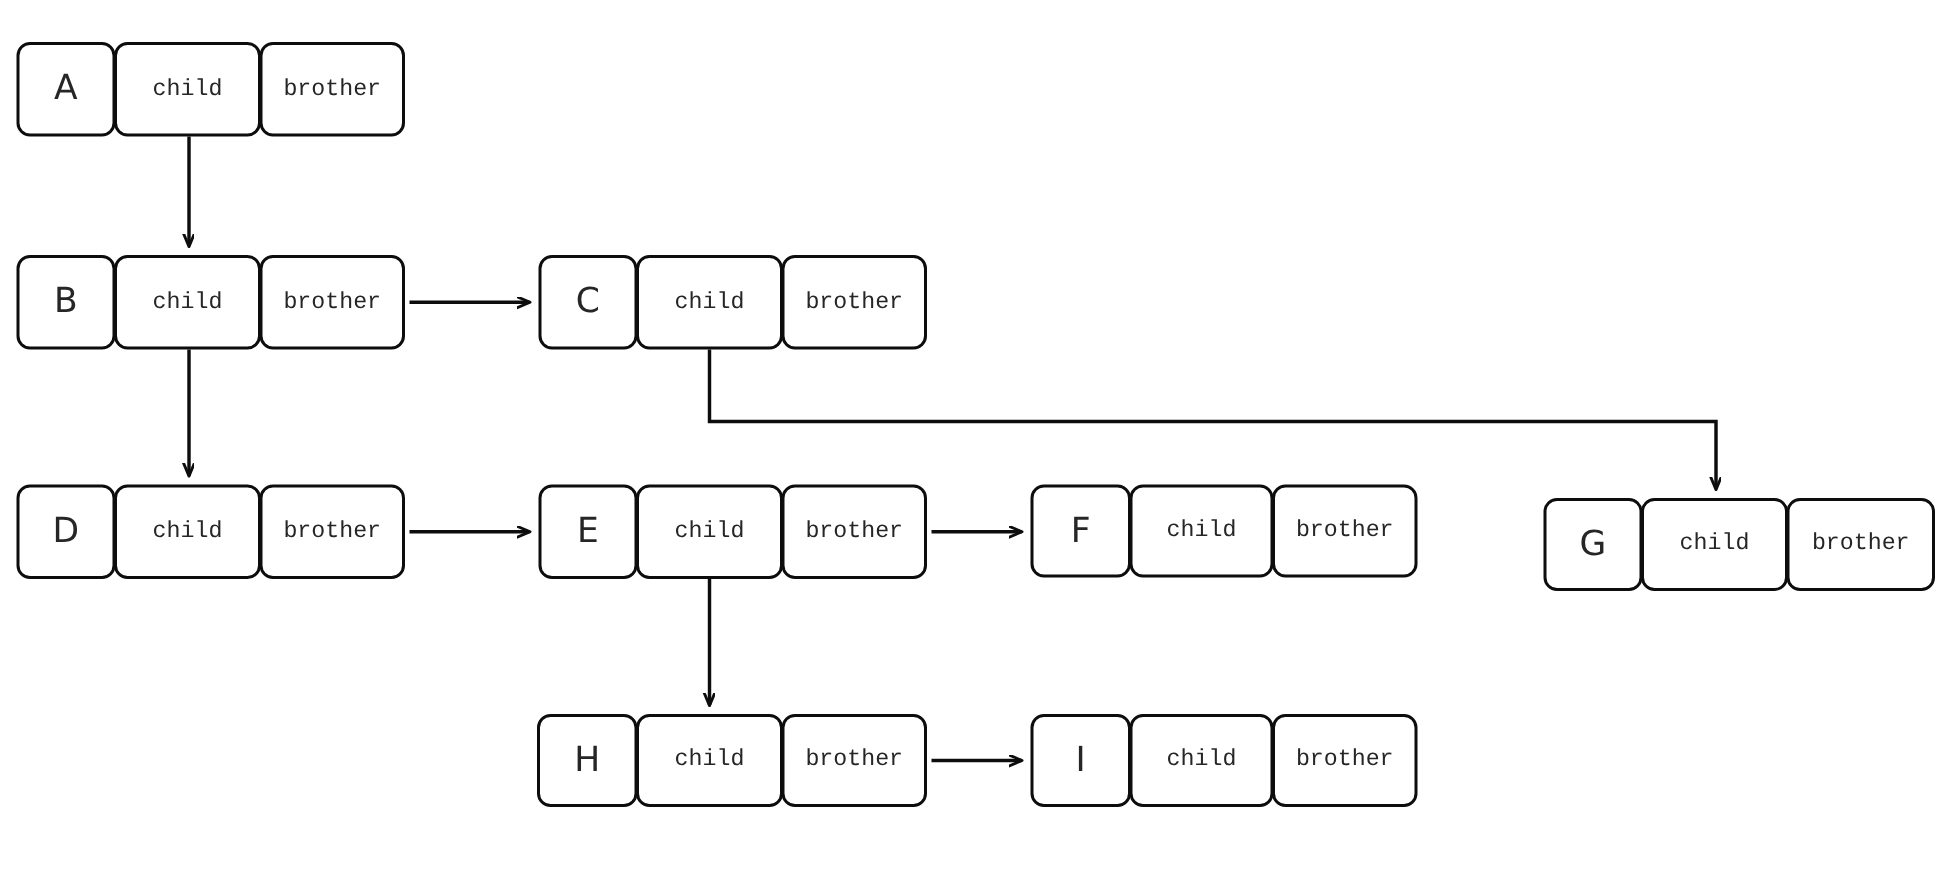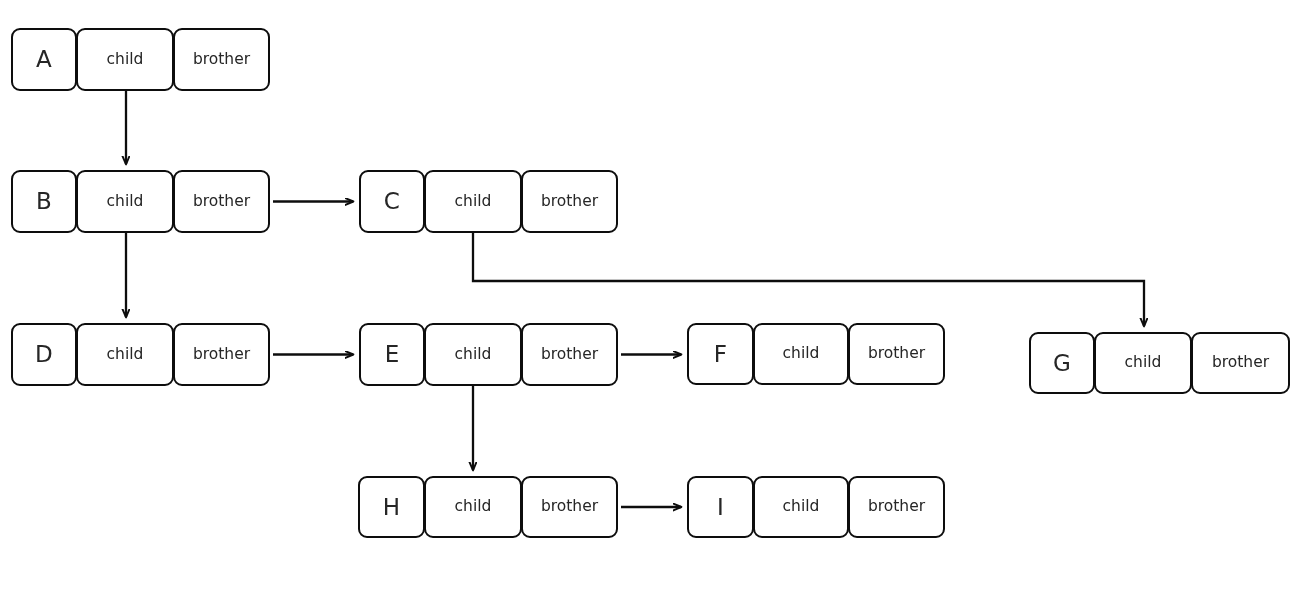"child" .cell.slot { font-family: none -> Liberation Mono, monospace }
